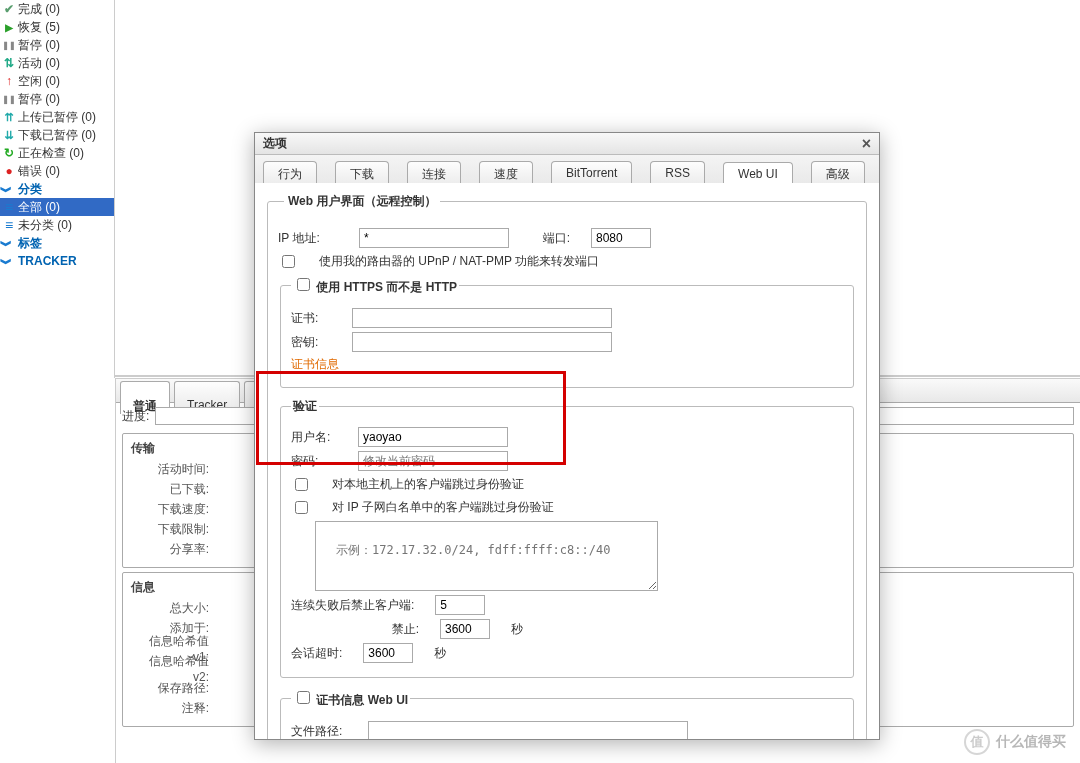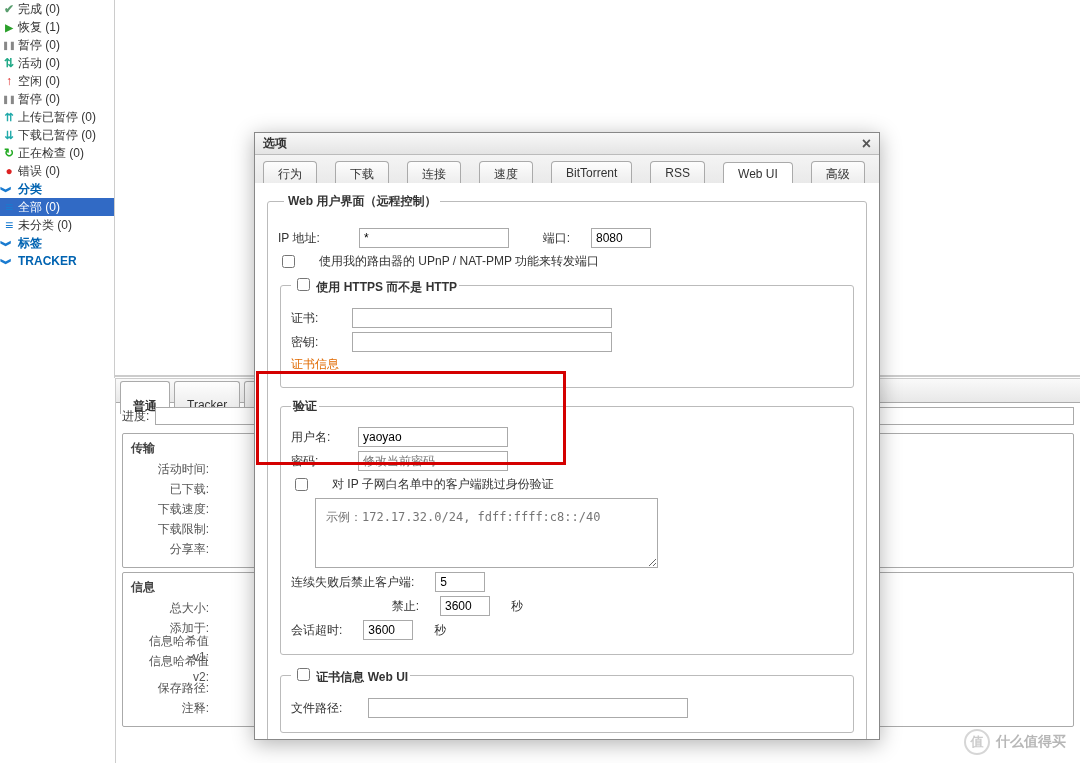"恢复 (1)" span { text: 1 -> 5 }
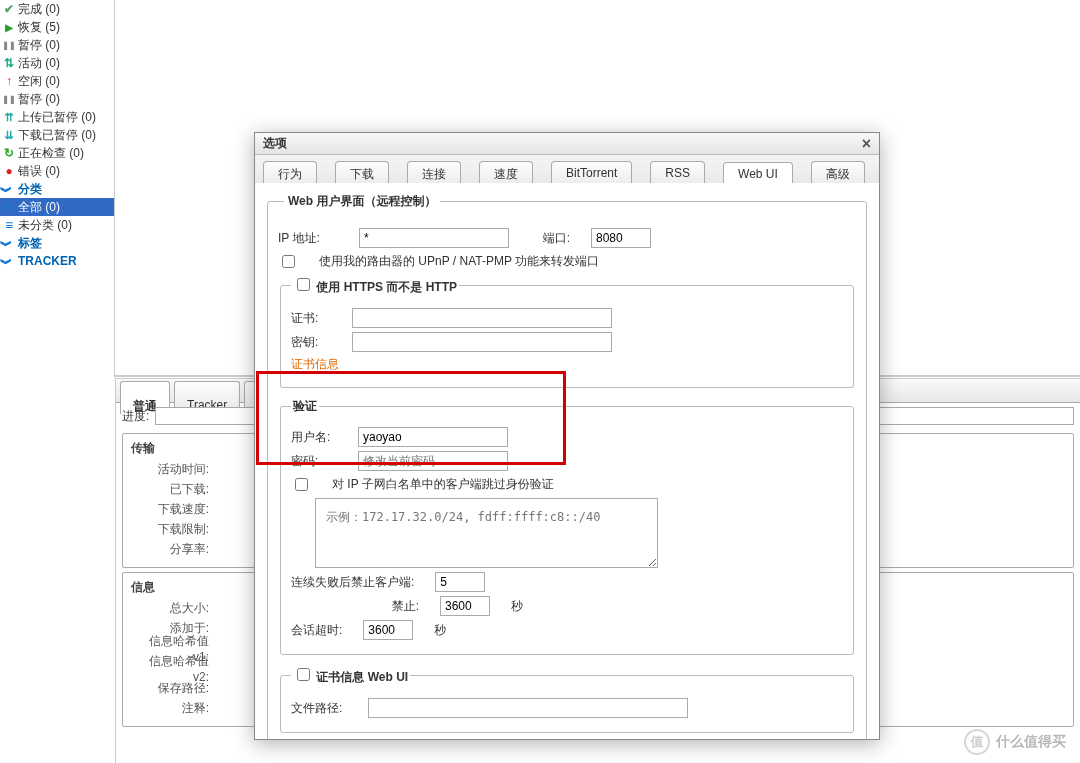"对本地主机上的客户端跳过身份验证" div.frow { html: none -> <div> <input> <span>对本地主机上的客户端跳过身份验证</span> </div> }
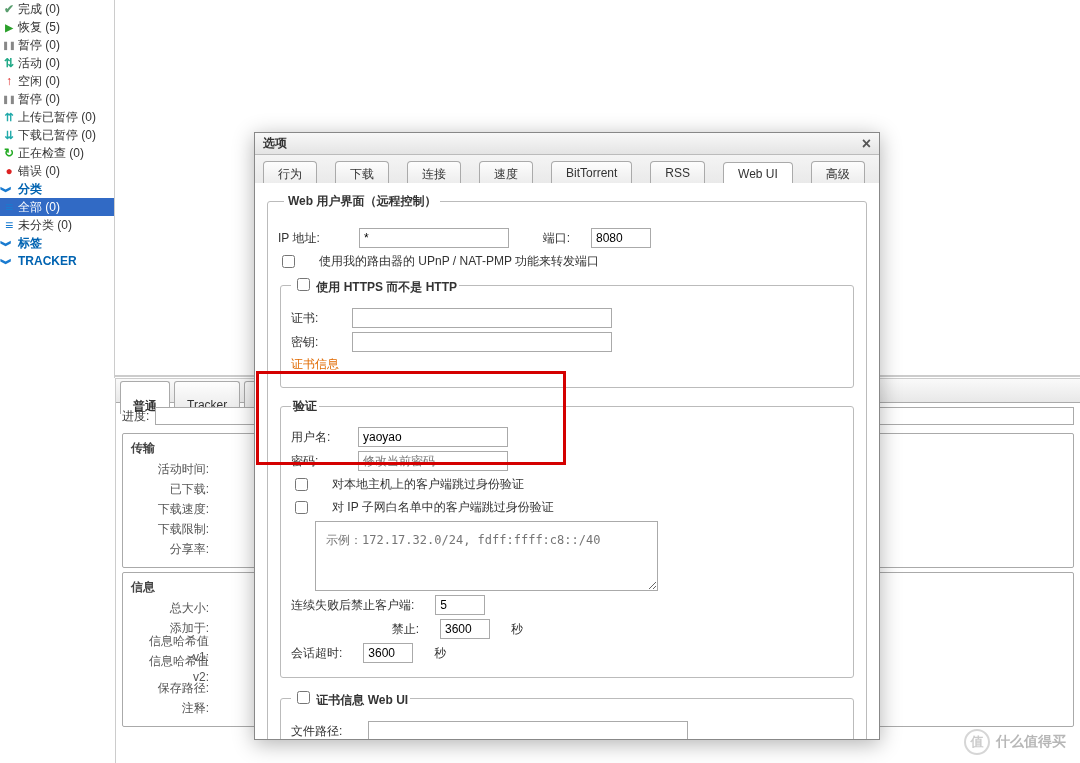"示例：172.17.32.0/24, fdff:ffff:c8::/40" textarea.ta { padding: 10px -> 20px }
